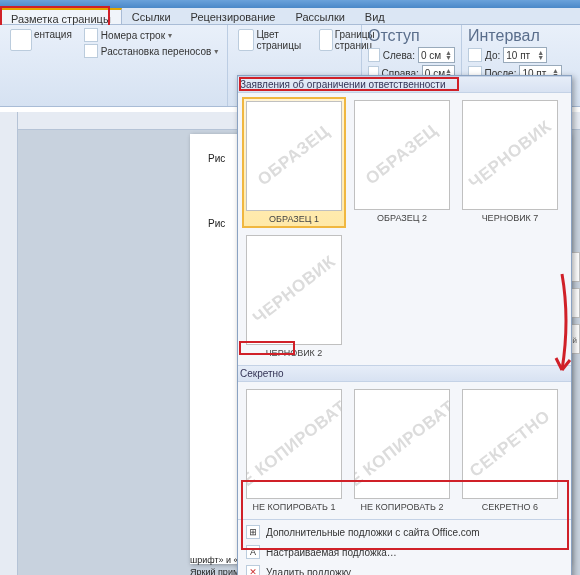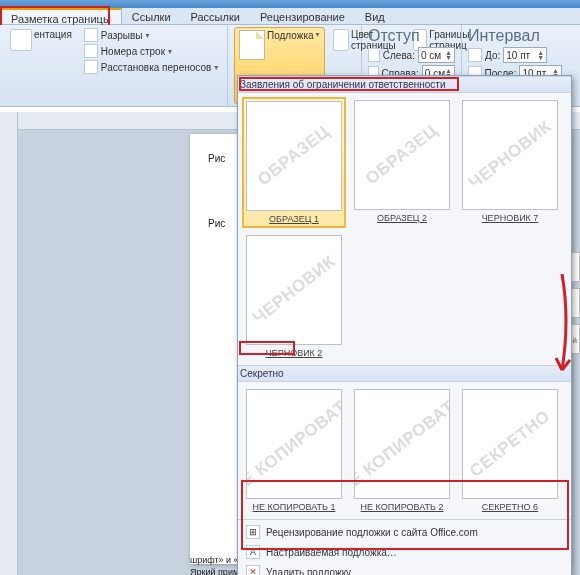"Рассылки" div.tab { order: before "Рецензирование" -> after "Рецензирование" }
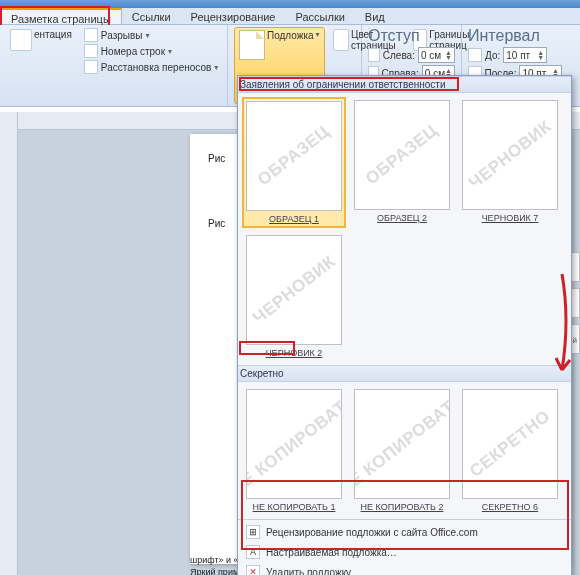"Разрывы" div.smallrow { html: <div> <span></span> <span>Разрывы</span> <span>▾</span> </div> -> none }
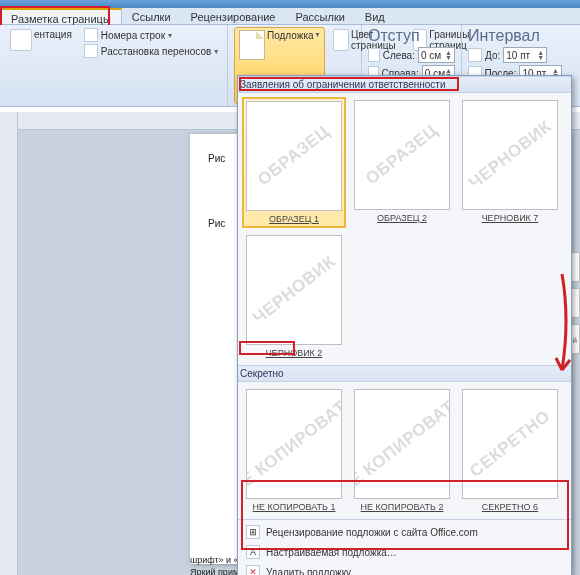"Подложка" div.bigbtn { html: <div> <div></div> <span>Подложка</span> <span>▾</span> </div> -> none }
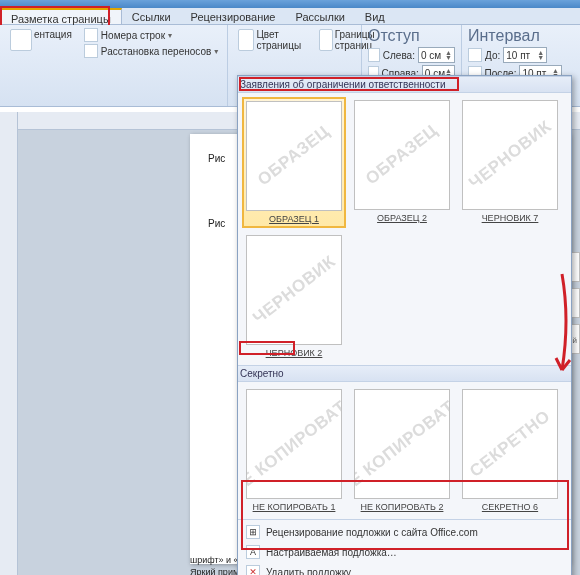"ОБРАЗЕЦ 1" .gal-lab { text-decoration: underline -> none }
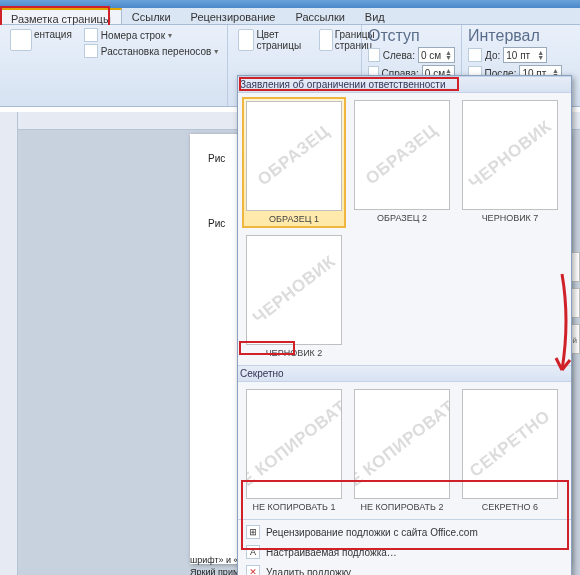"Рецензирование подложки с сайта" span { text: Рецензирование -> Дополнительные }
